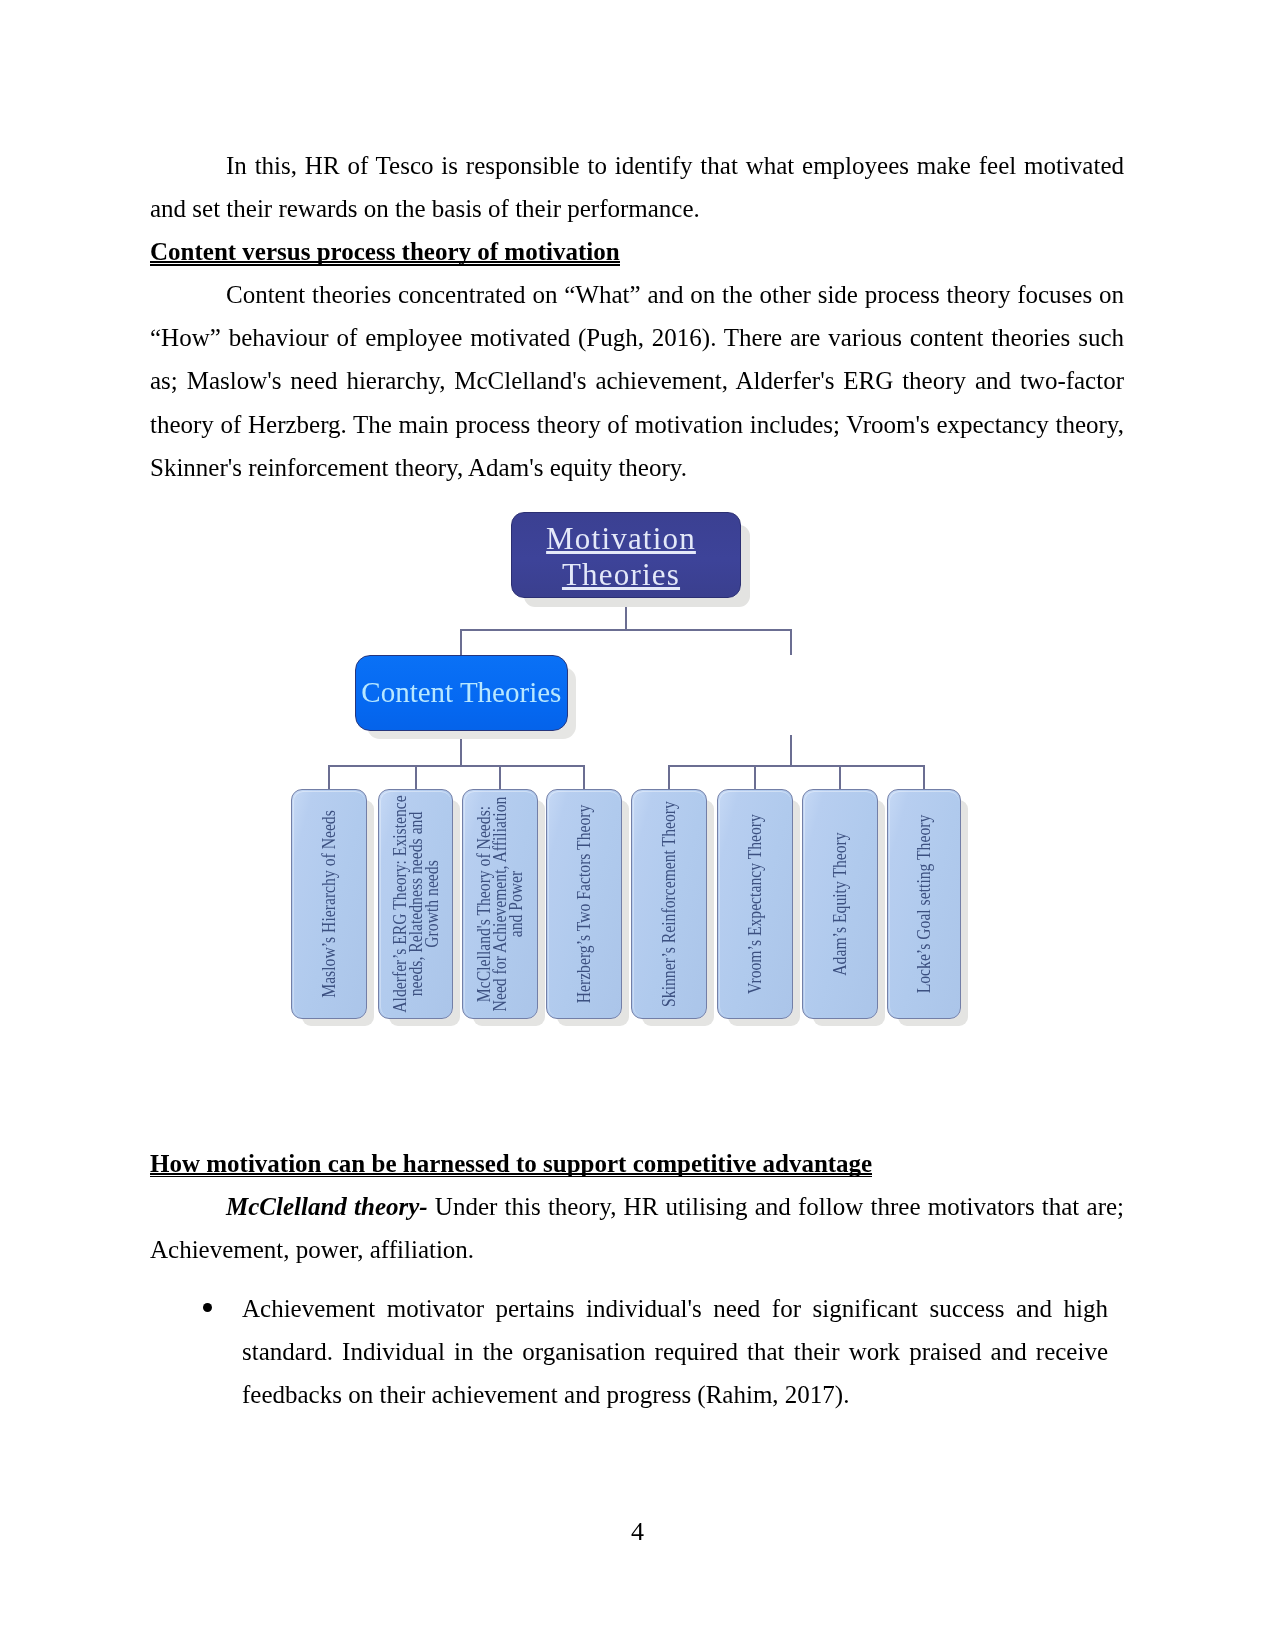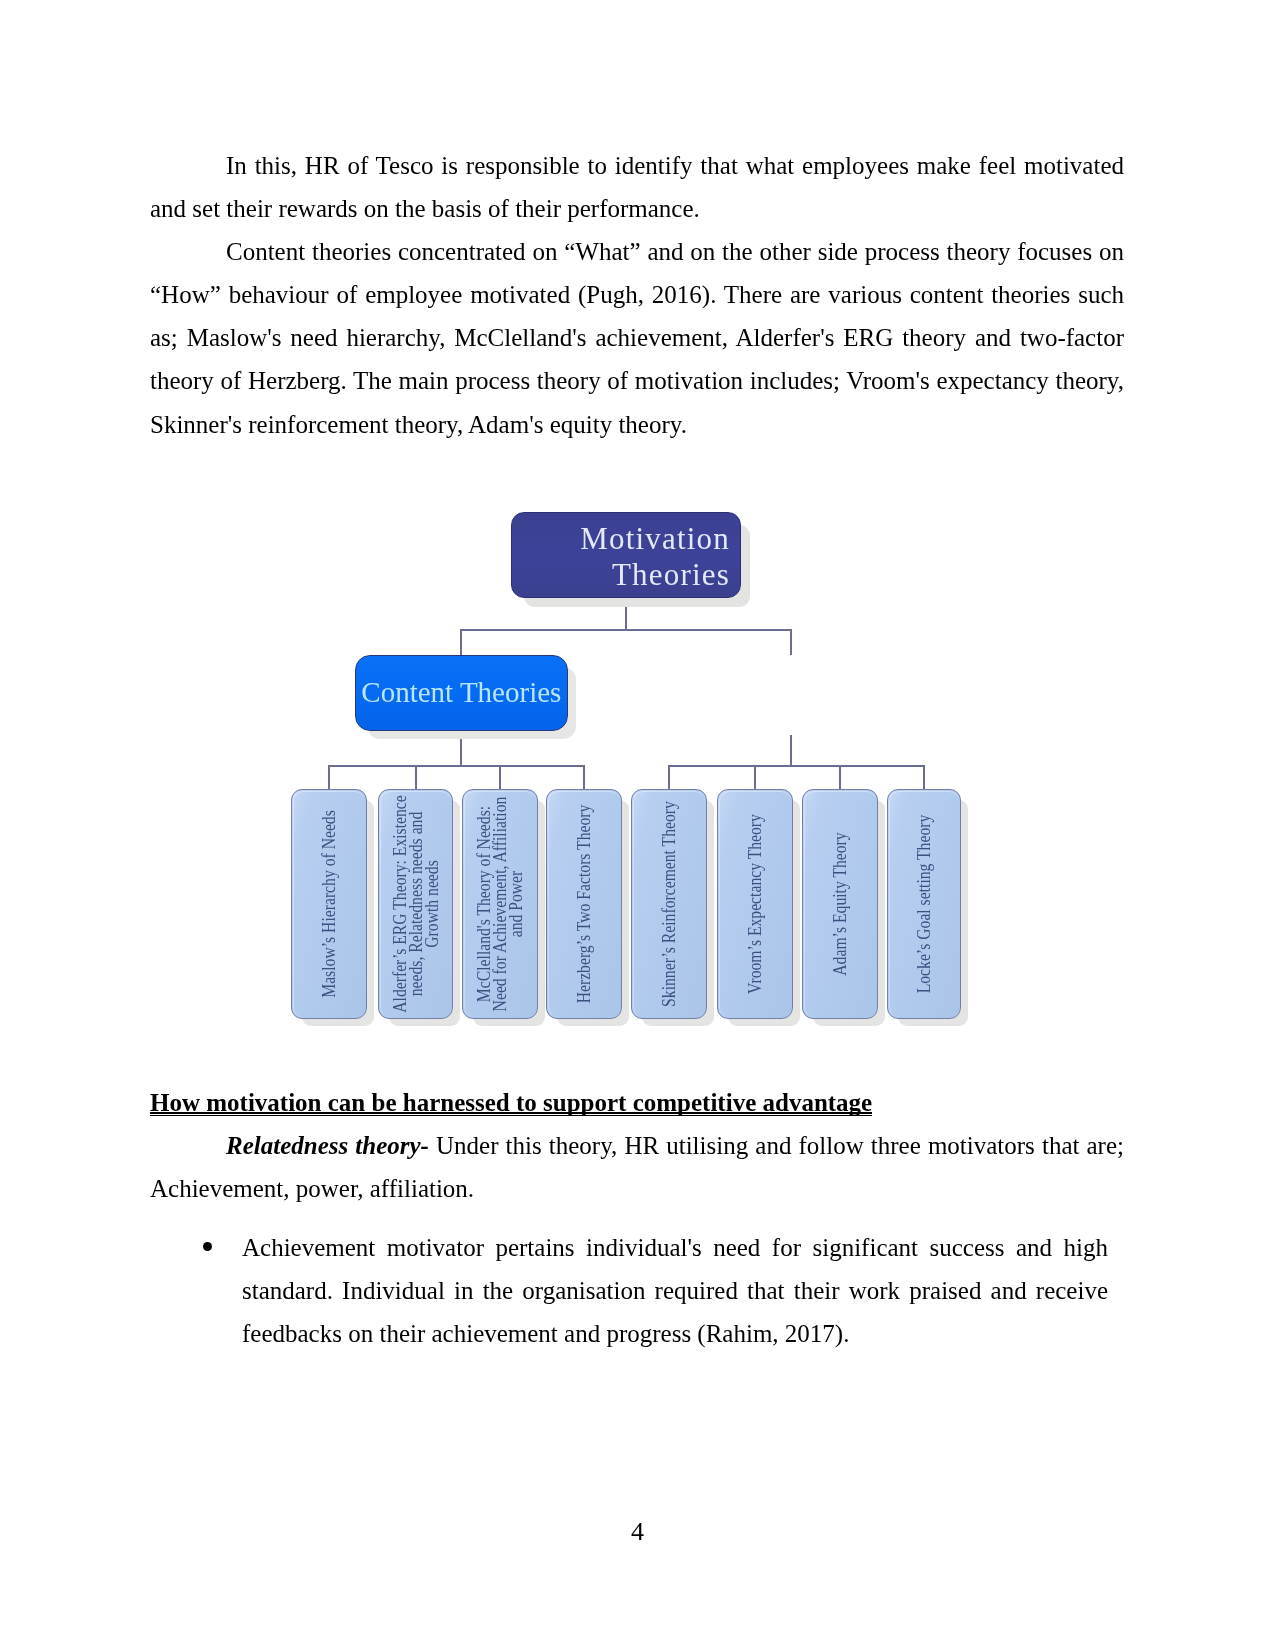"Content versus process theory of" h2.head { html: none -> <h2><span>Content versus process theory of motivation</span></h2> }
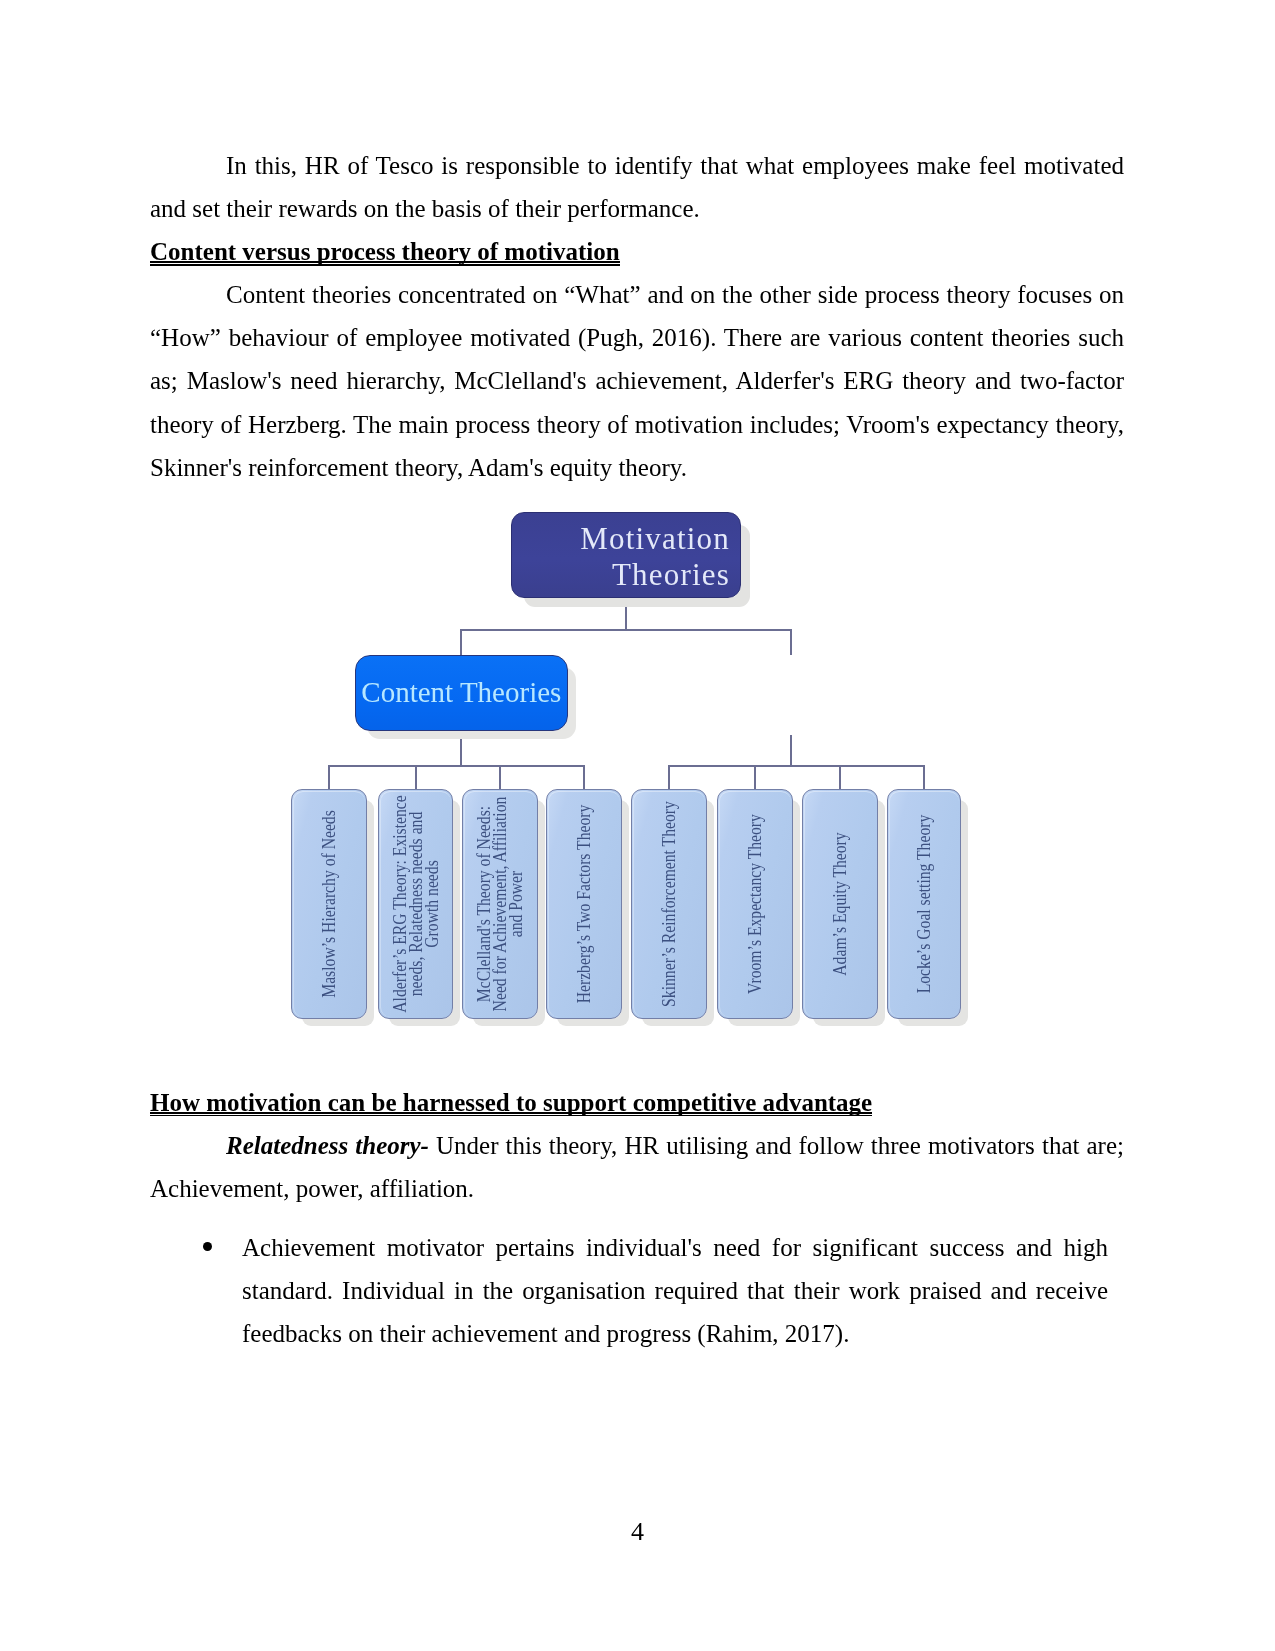"Motivation Theories" .node-root { text-align: right -> center; text-decoration: none -> underline }
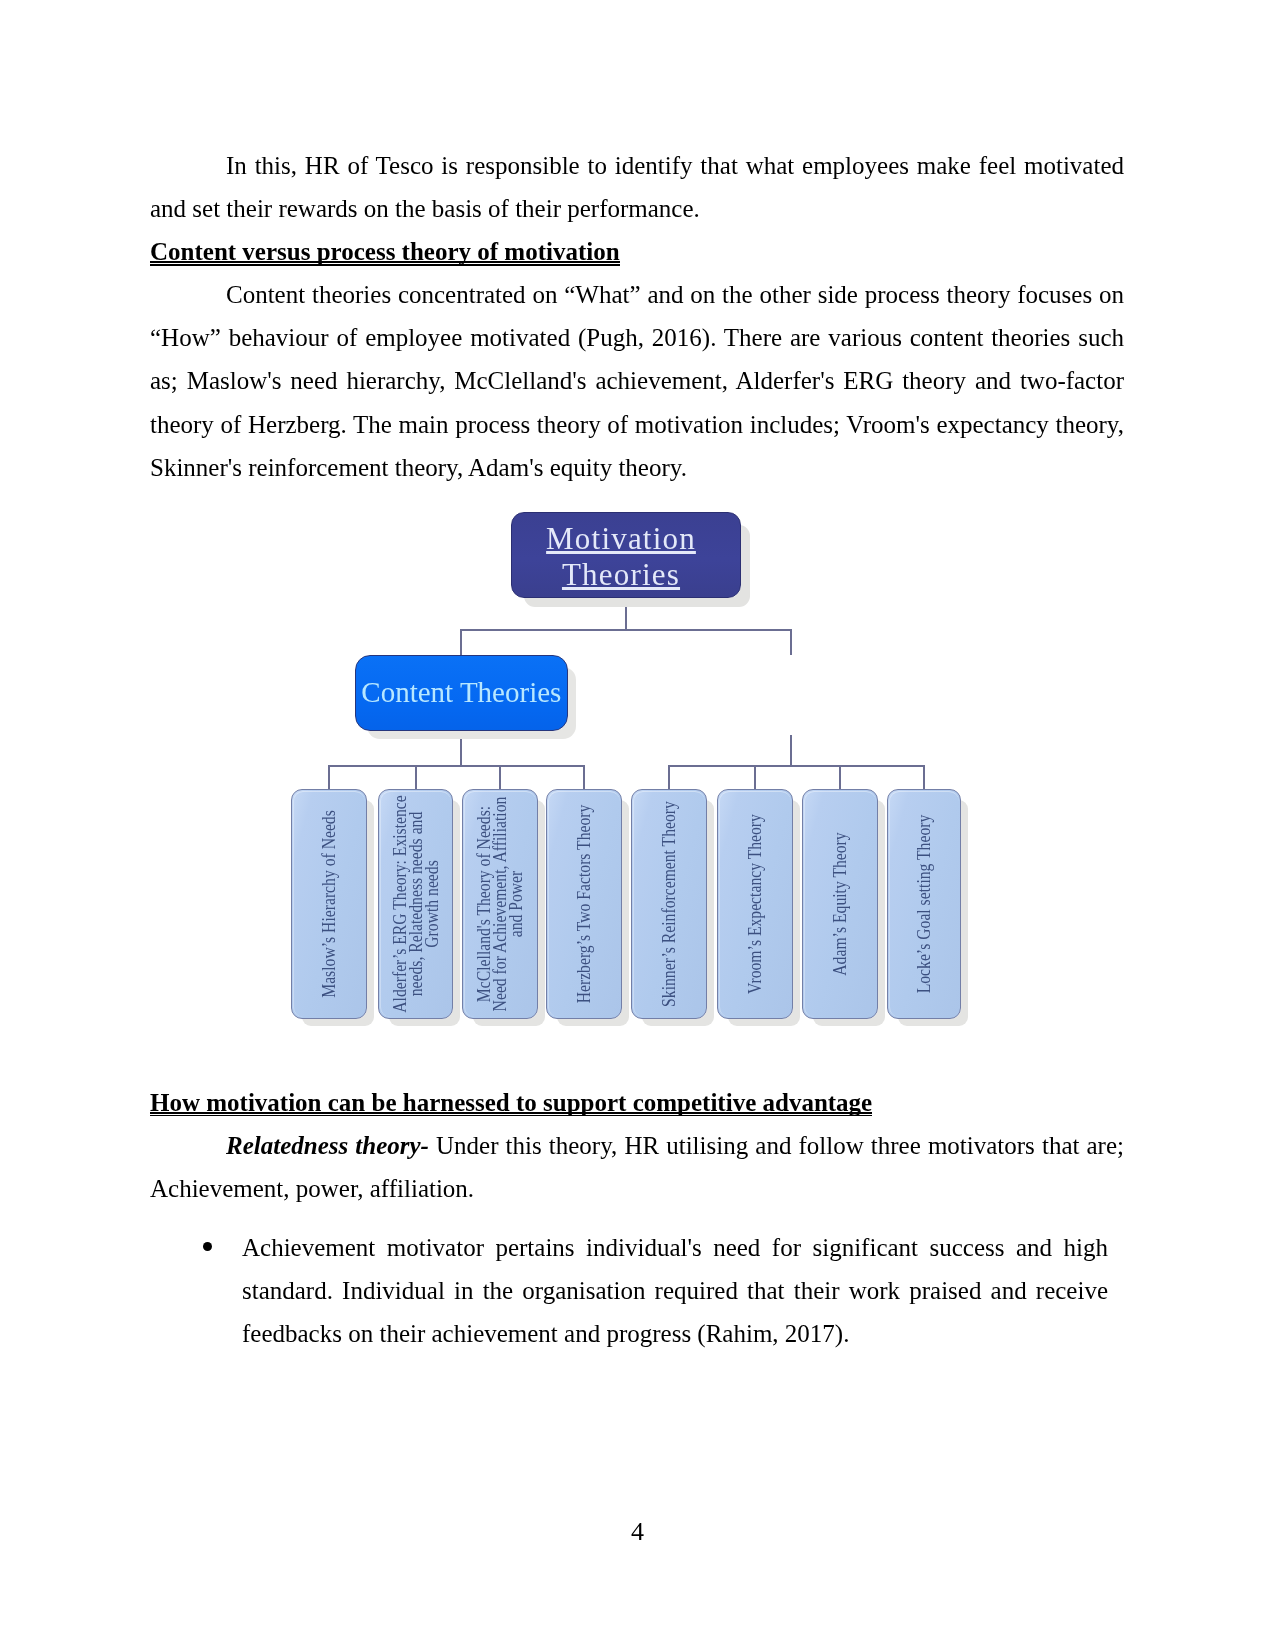"How motivation can be harnessed" .content2 { top: 1081px -> 1142px }
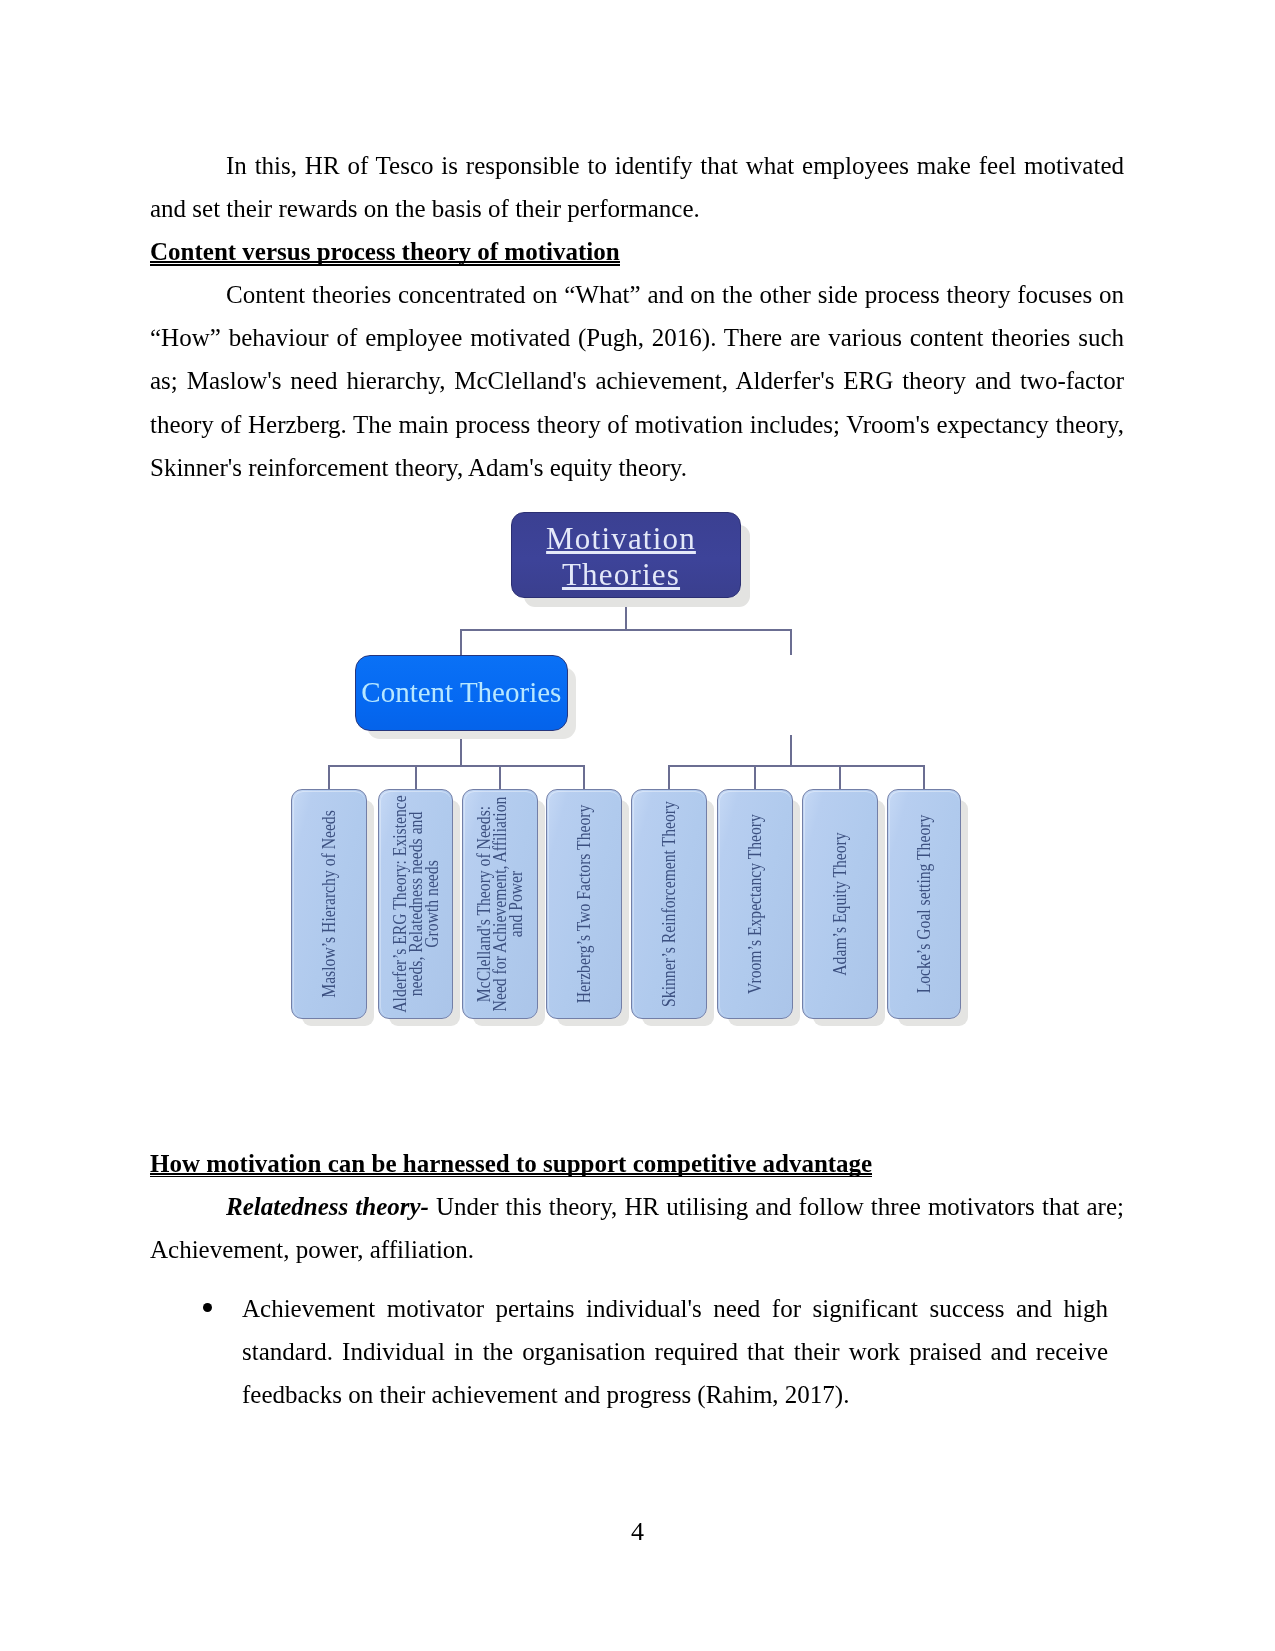"Relatedness theory-" span.lead { text: Relatedness -> McClelland }
